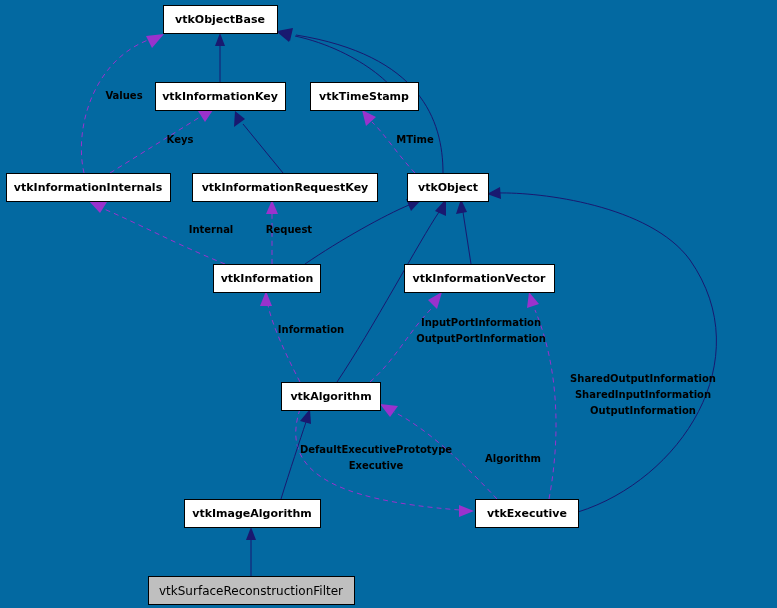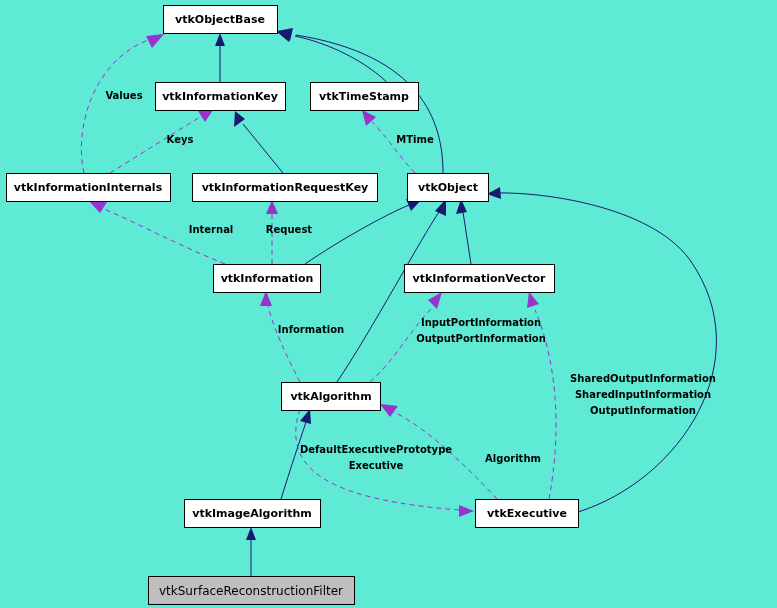"vtkObjectBase" #diagram-root { background: #5eead4 -> #0369a1 }
